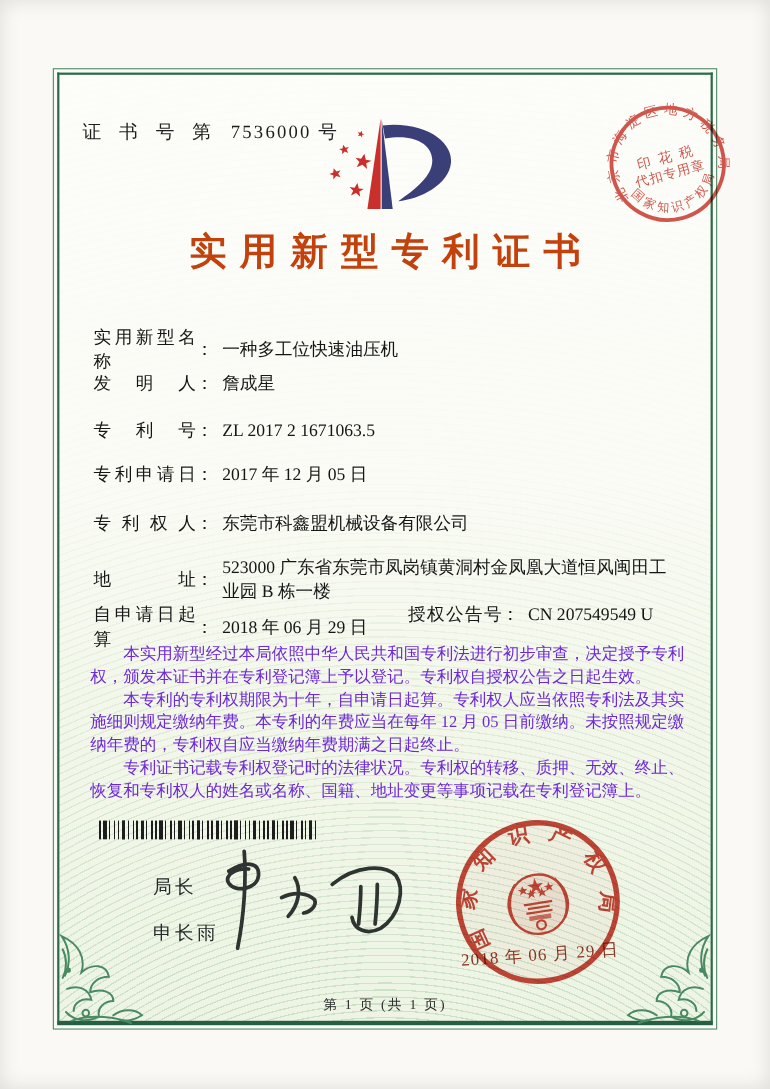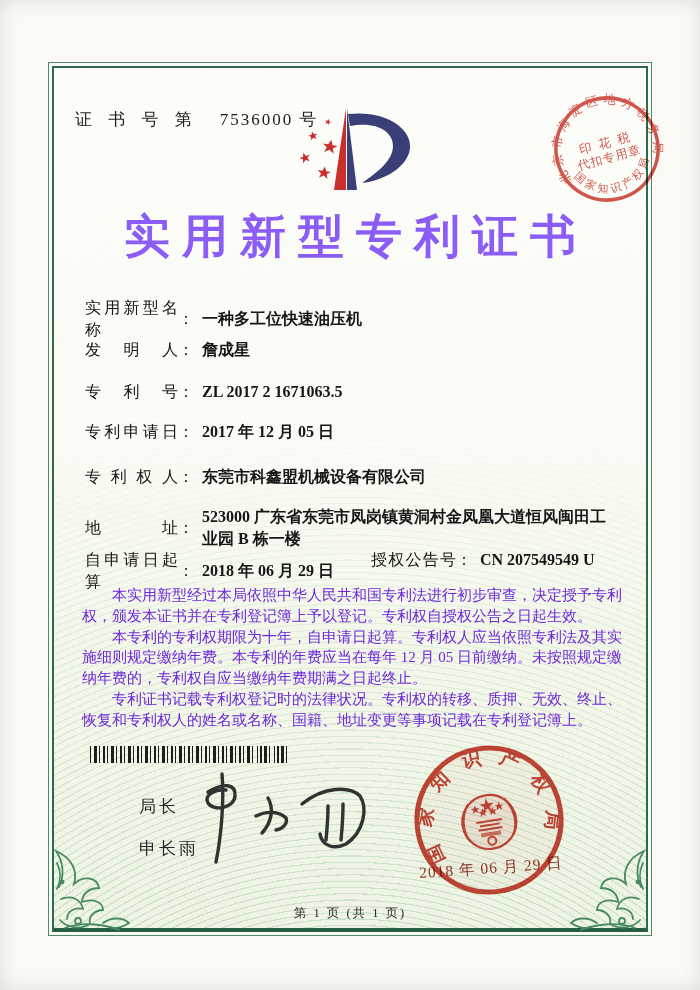"证 书 号 第" .cert-no .pre { margin-right: 22px -> 12px }
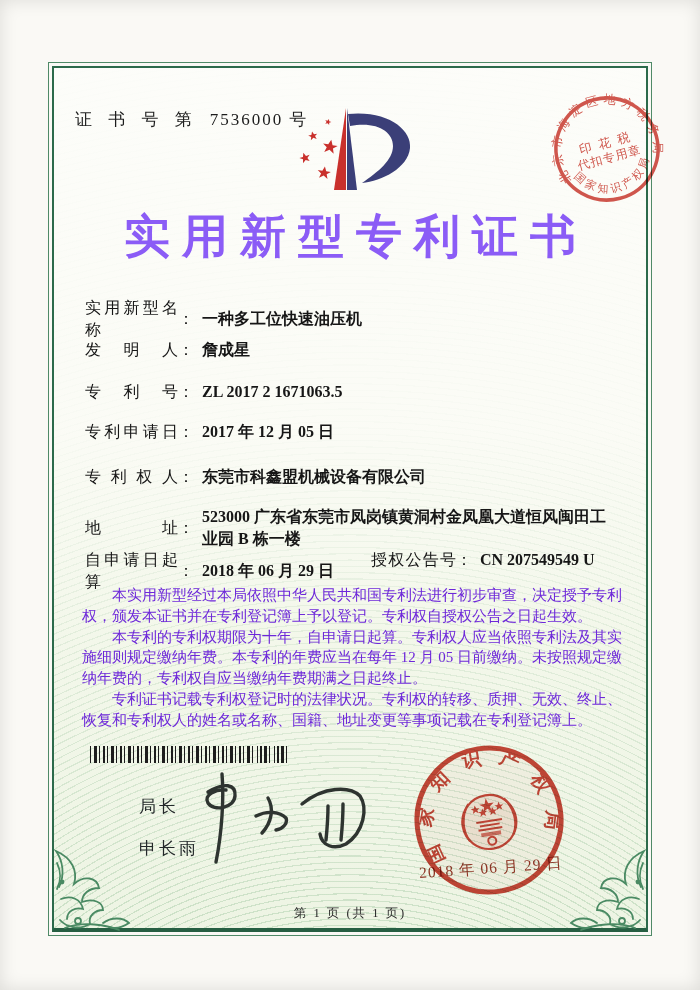"实用新型专利证书" .title { color: #8b5cf6 -> #c2410c; font-size: 46px -> 34px }
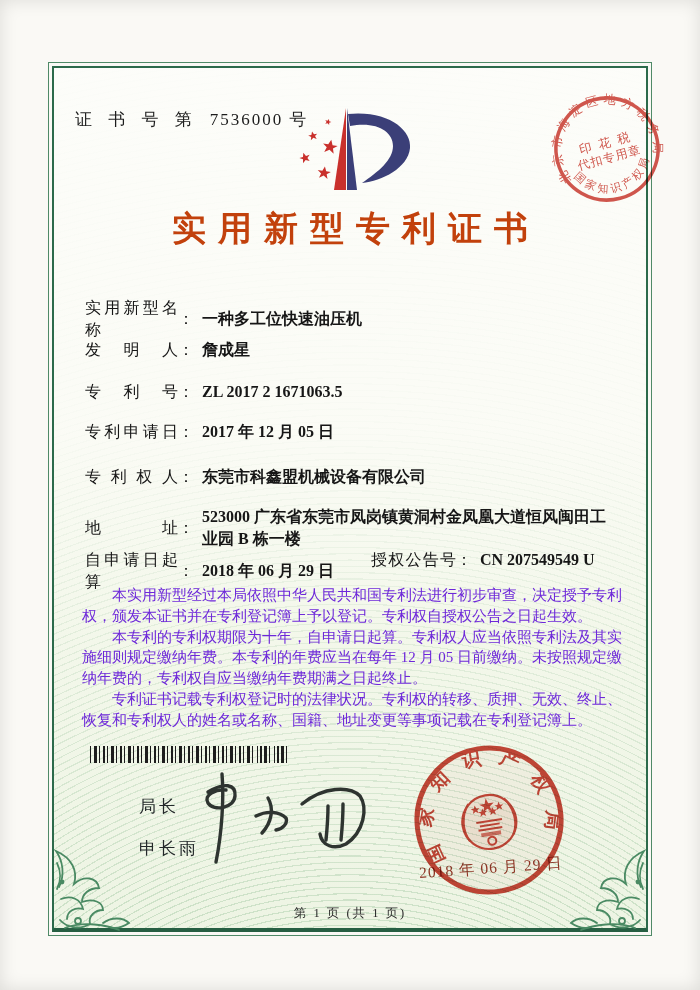"一种多工位快速油压机" .fvalue { font-weight: bold -> none }
